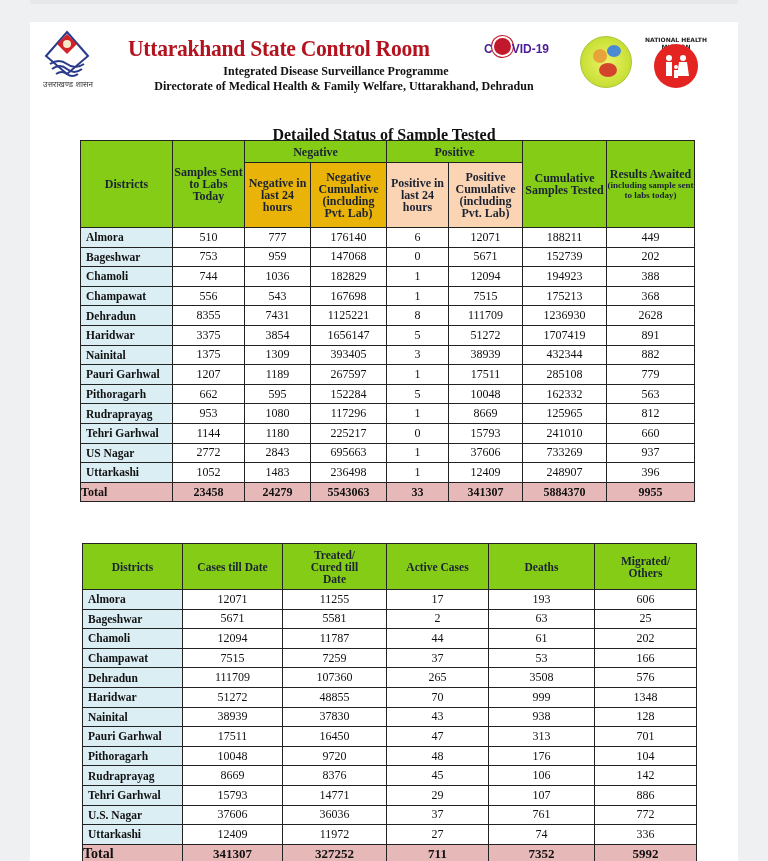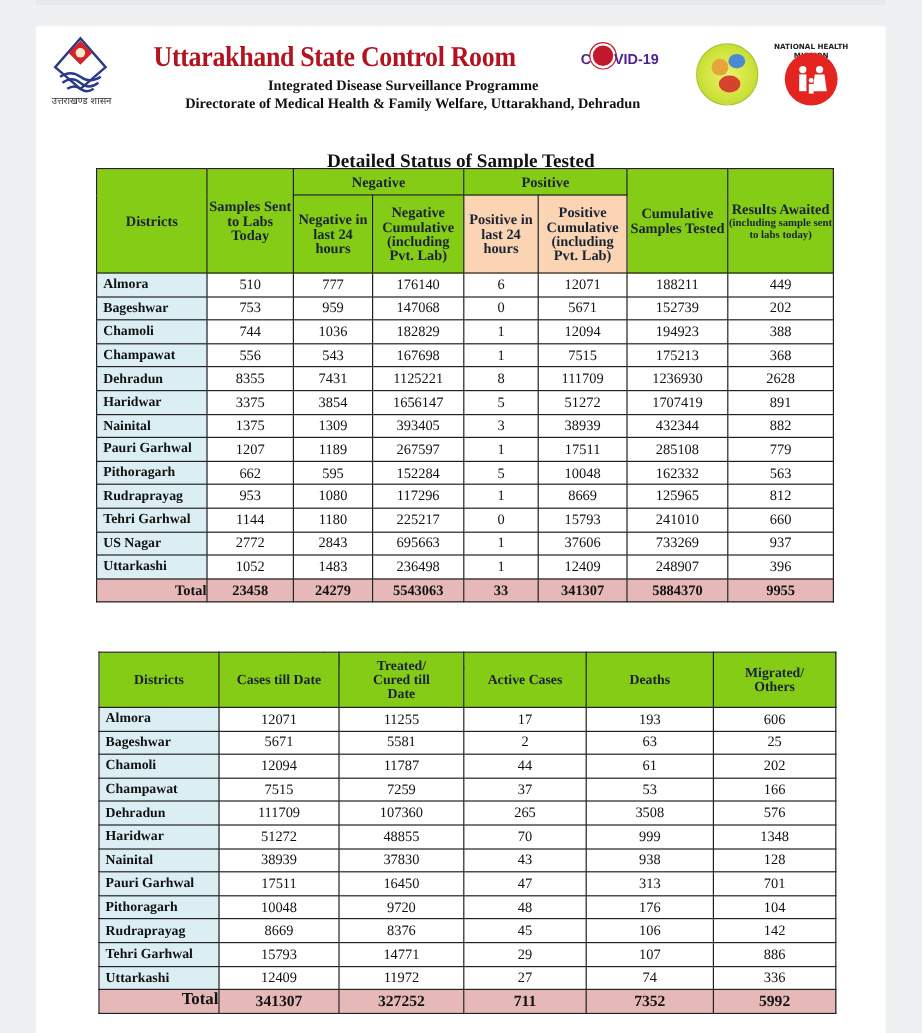"Negative in last 24 hours" th.neg { background: #84cc16 -> #eab308 }
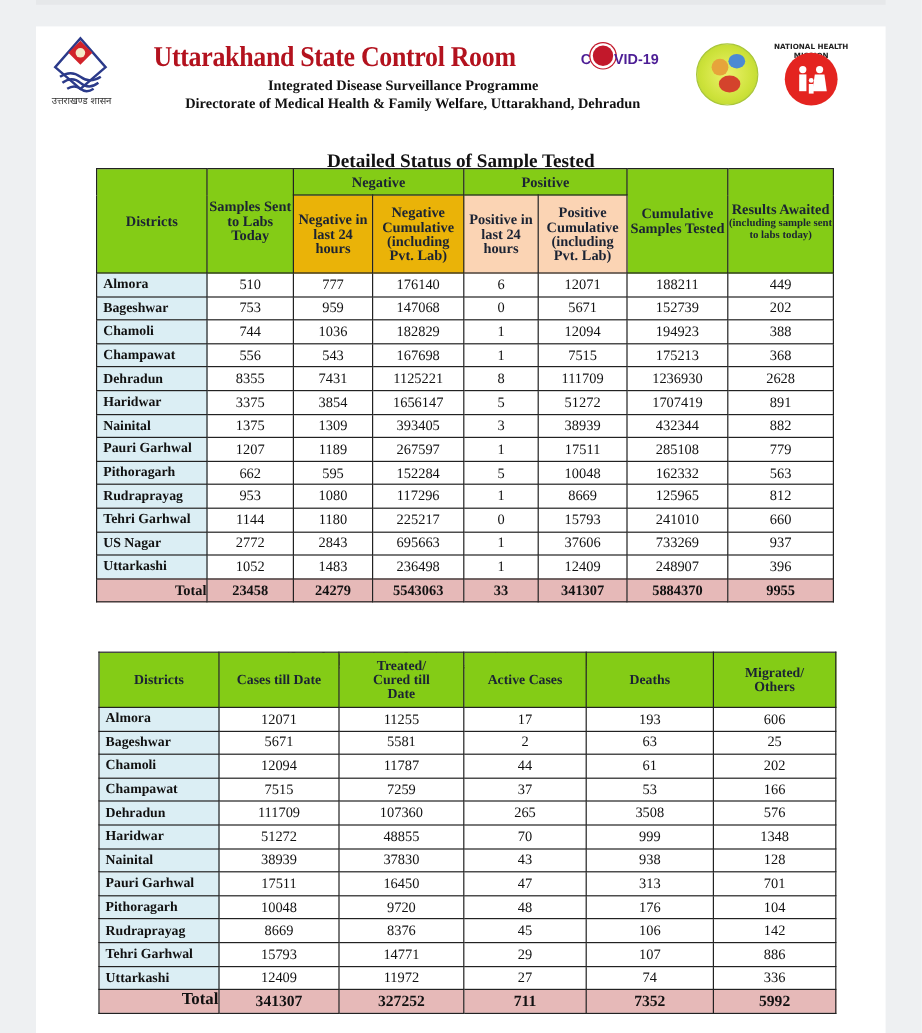"Total" tr.total td.tlabel { text-align: right -> left }
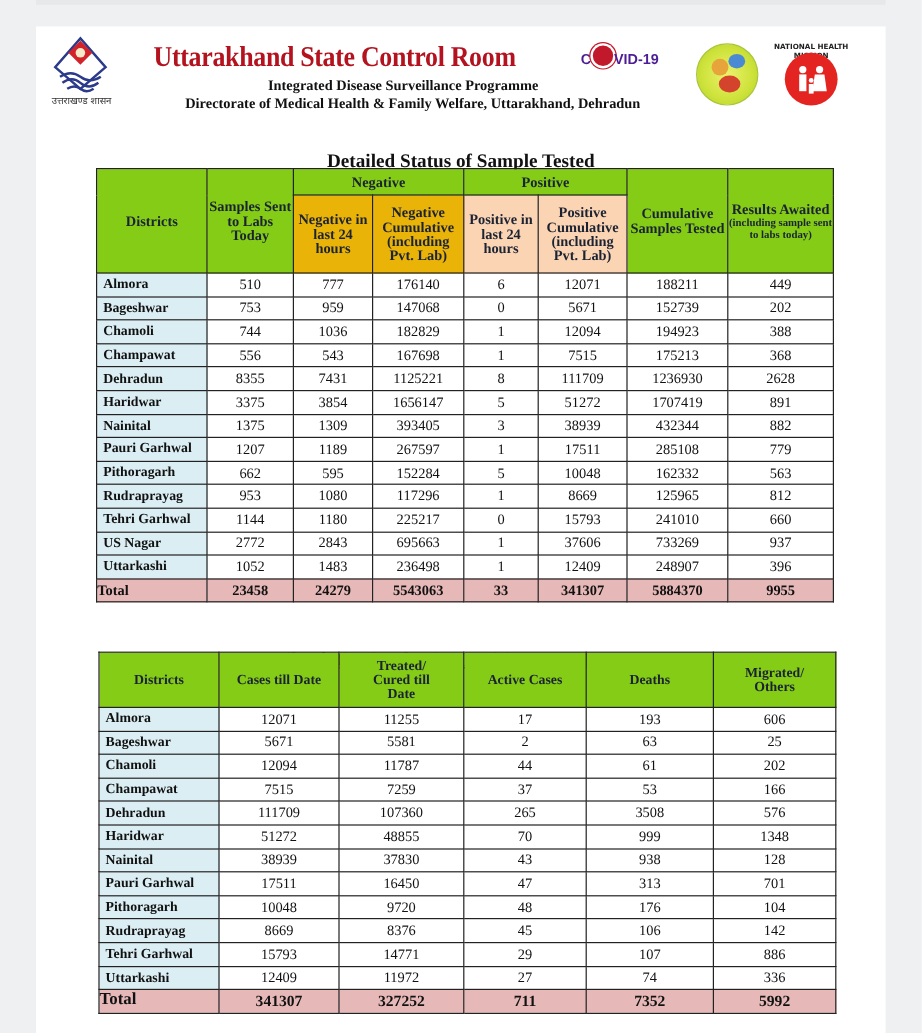"U.S. Nagar" tr { html: none -> <tr> <td>U.S. Nagar</td> <td>37606</td> <td>36036</td> <td>37</td> <td>761</td> <td>772</td> </tr> }
